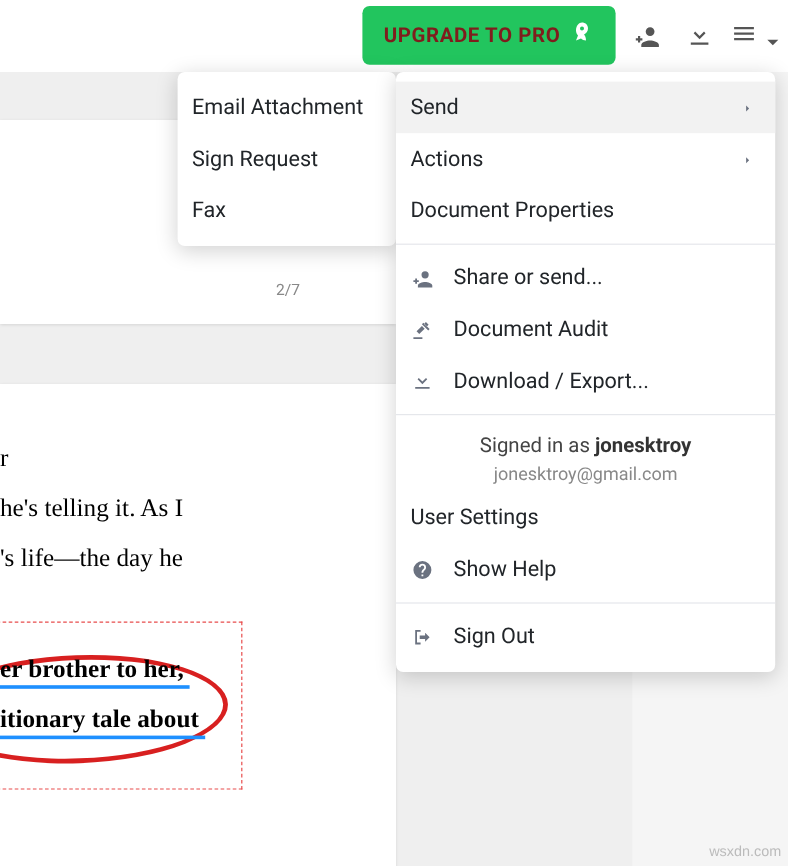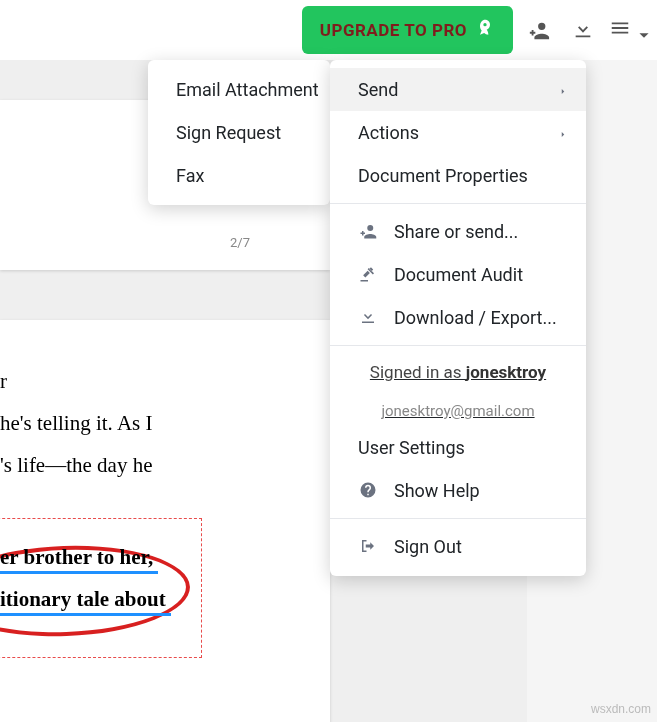"Email Attachment" .menu-item { align-items: flex-start -> flex-end; padding: 11px 28px -> 11px 12px }
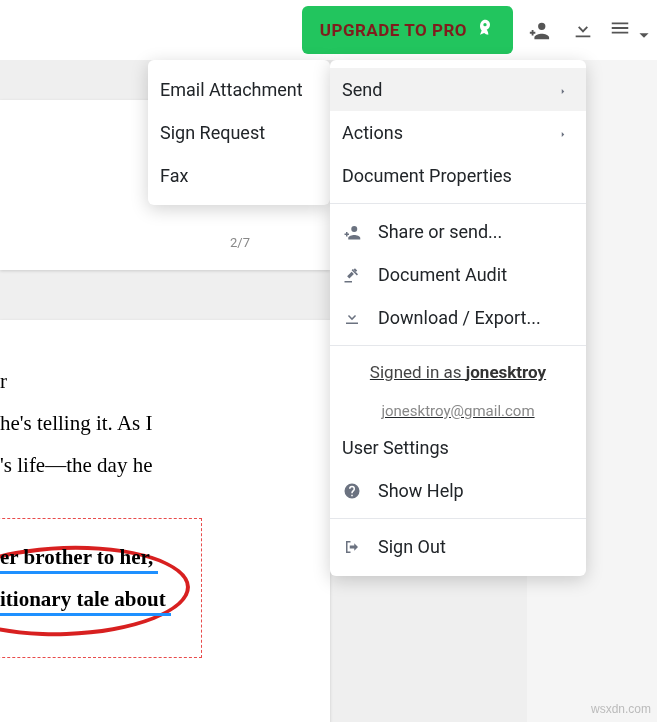"Send" .main-menu { width: 256px -> 316px }
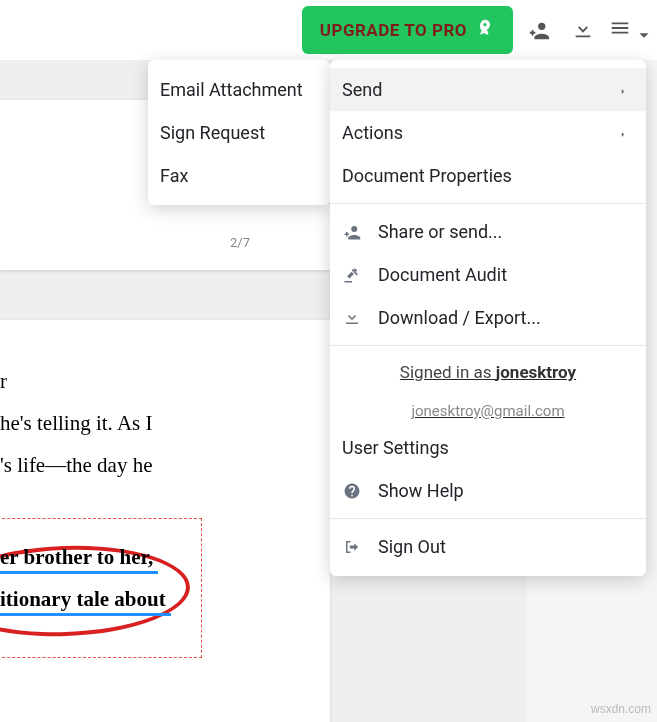"Signed in as jonesktroy" .account-block { text-decoration: underline -> none }
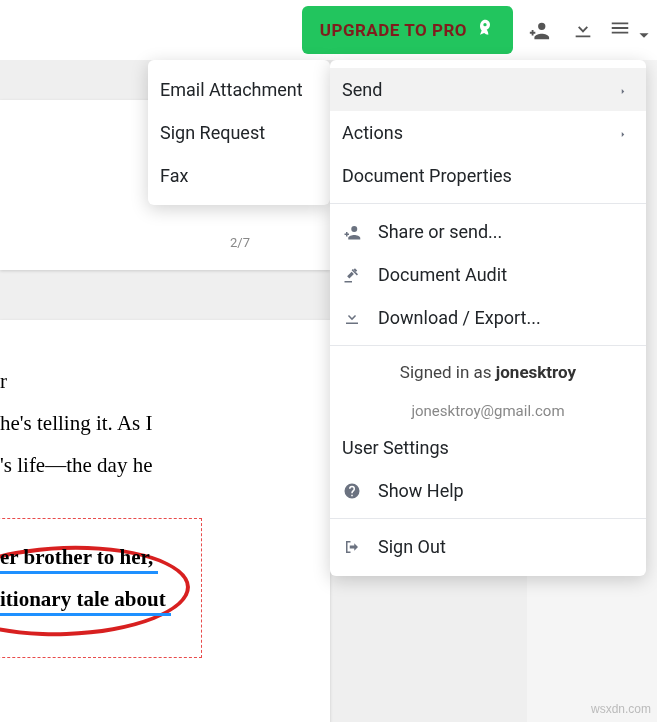"jonesktroy@gmail.com" .account-block .email { margin-top: 20px -> 4px }
